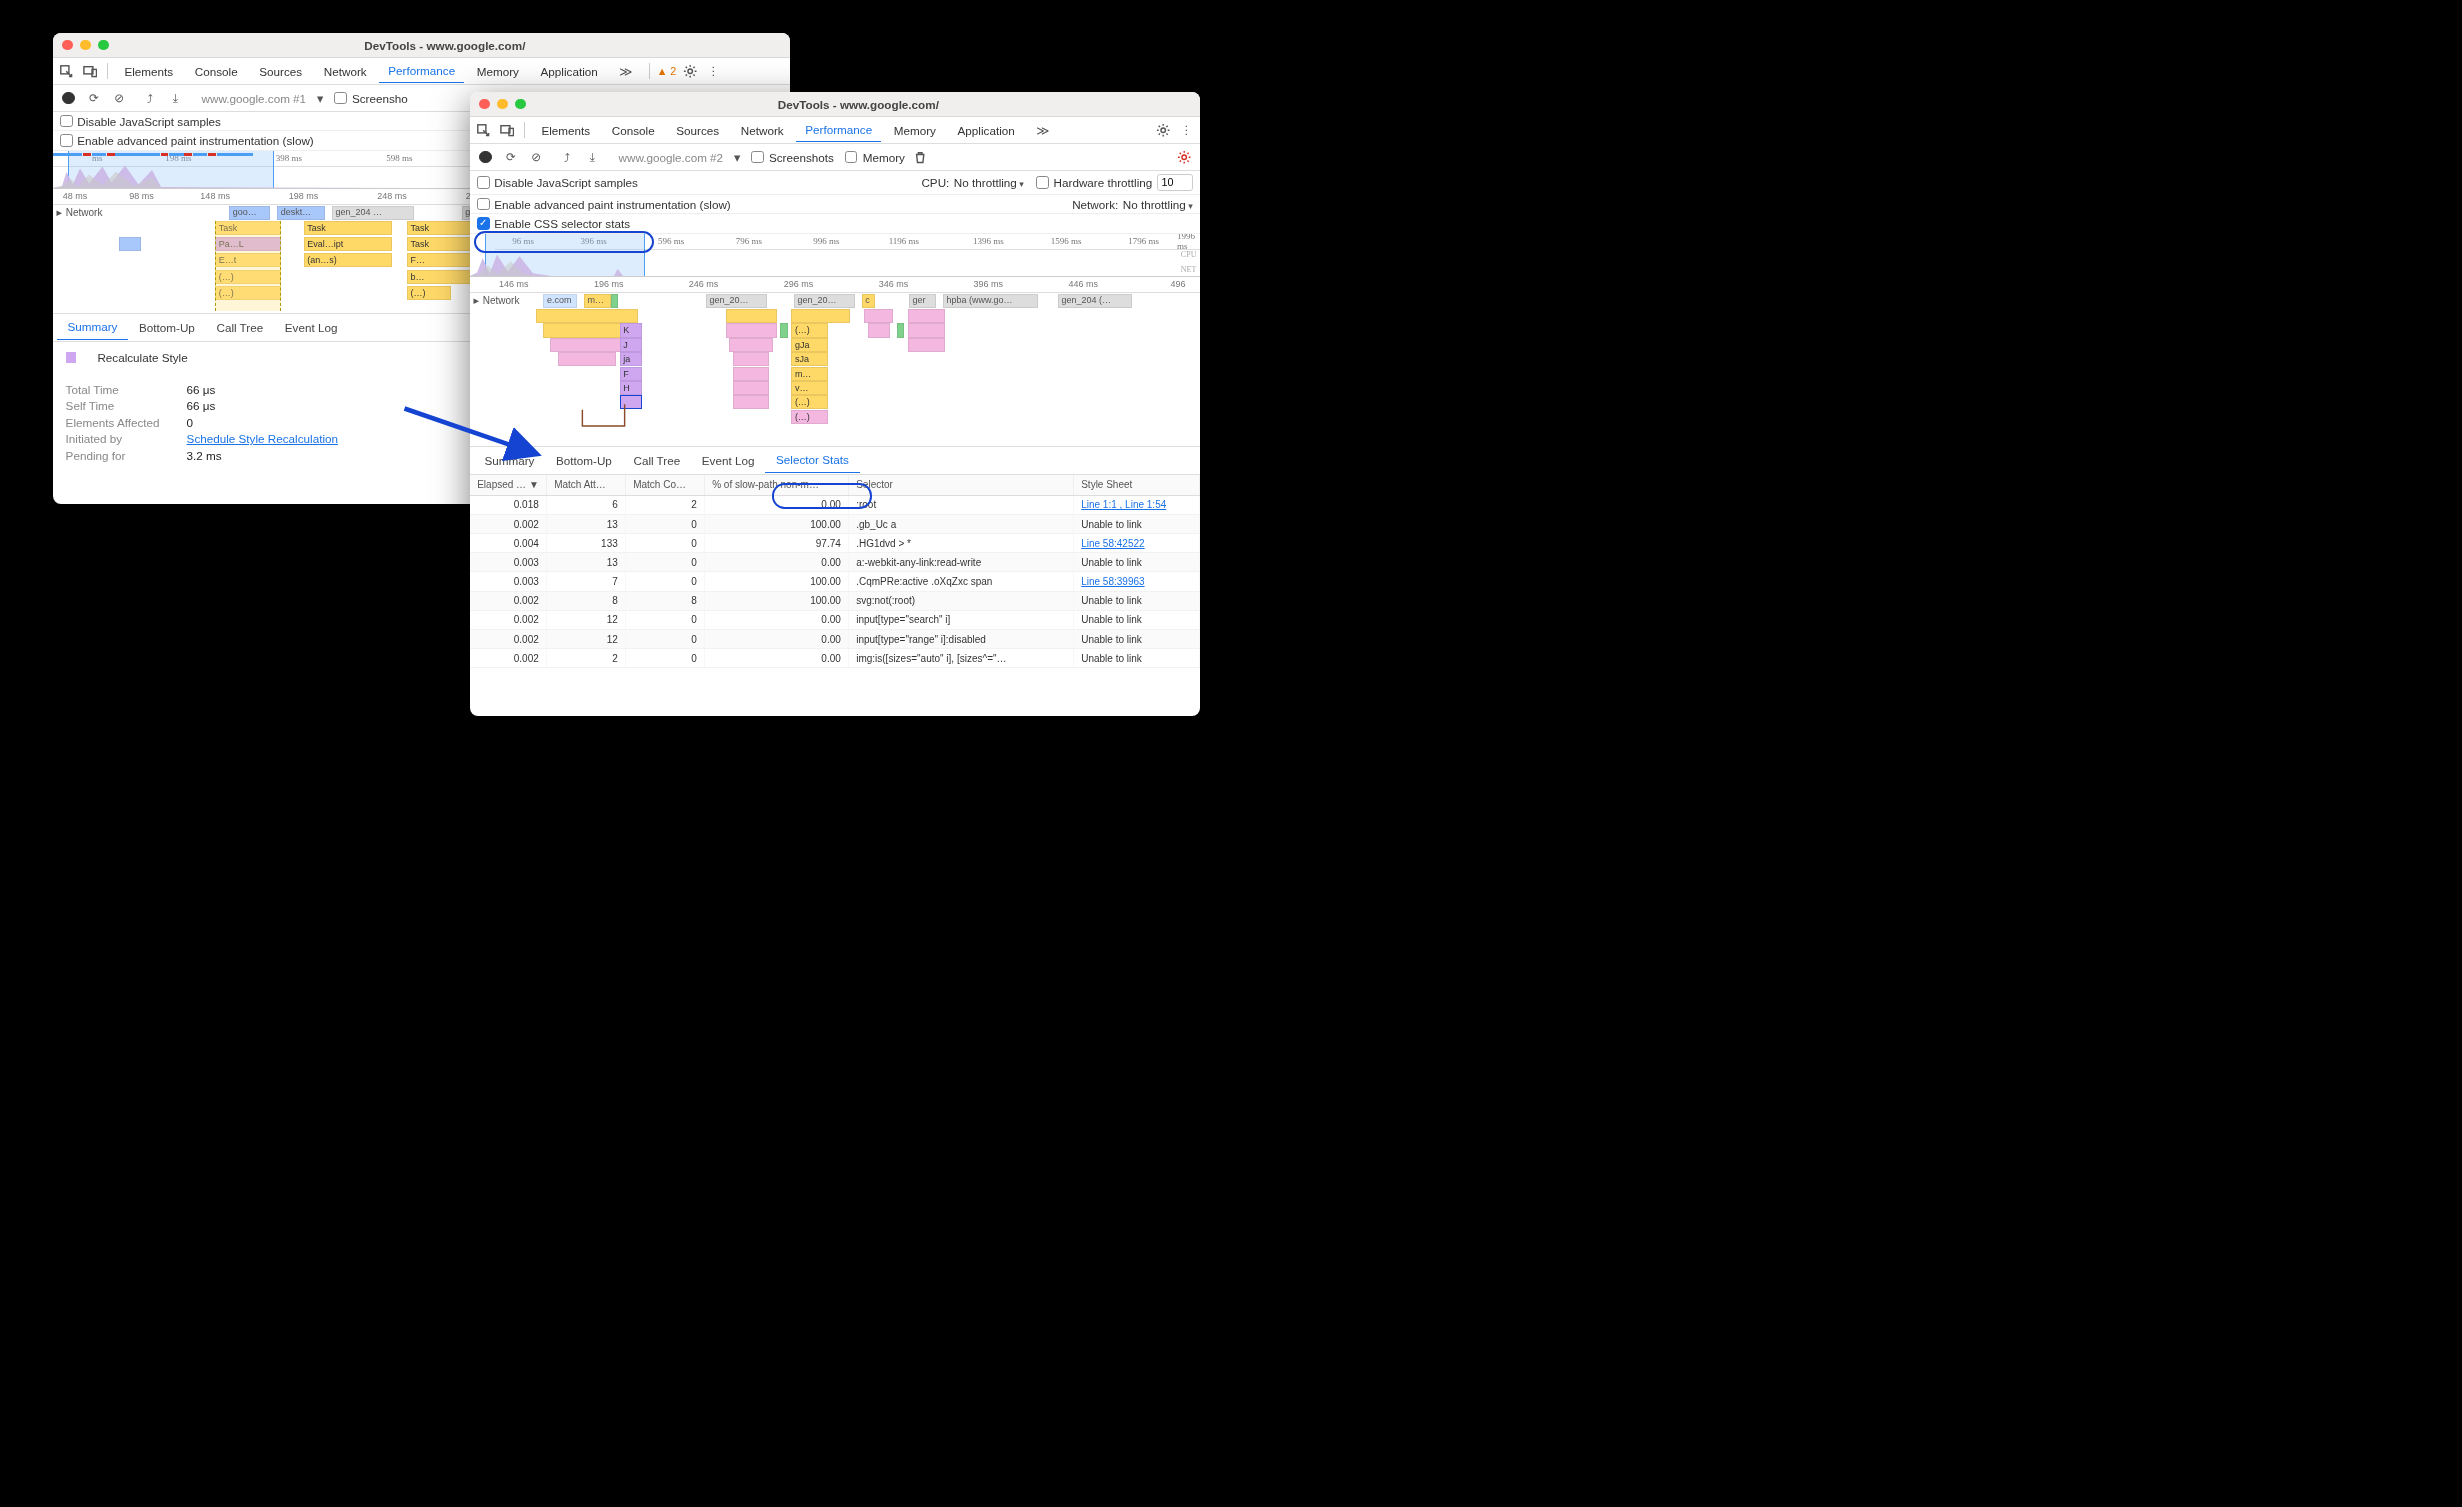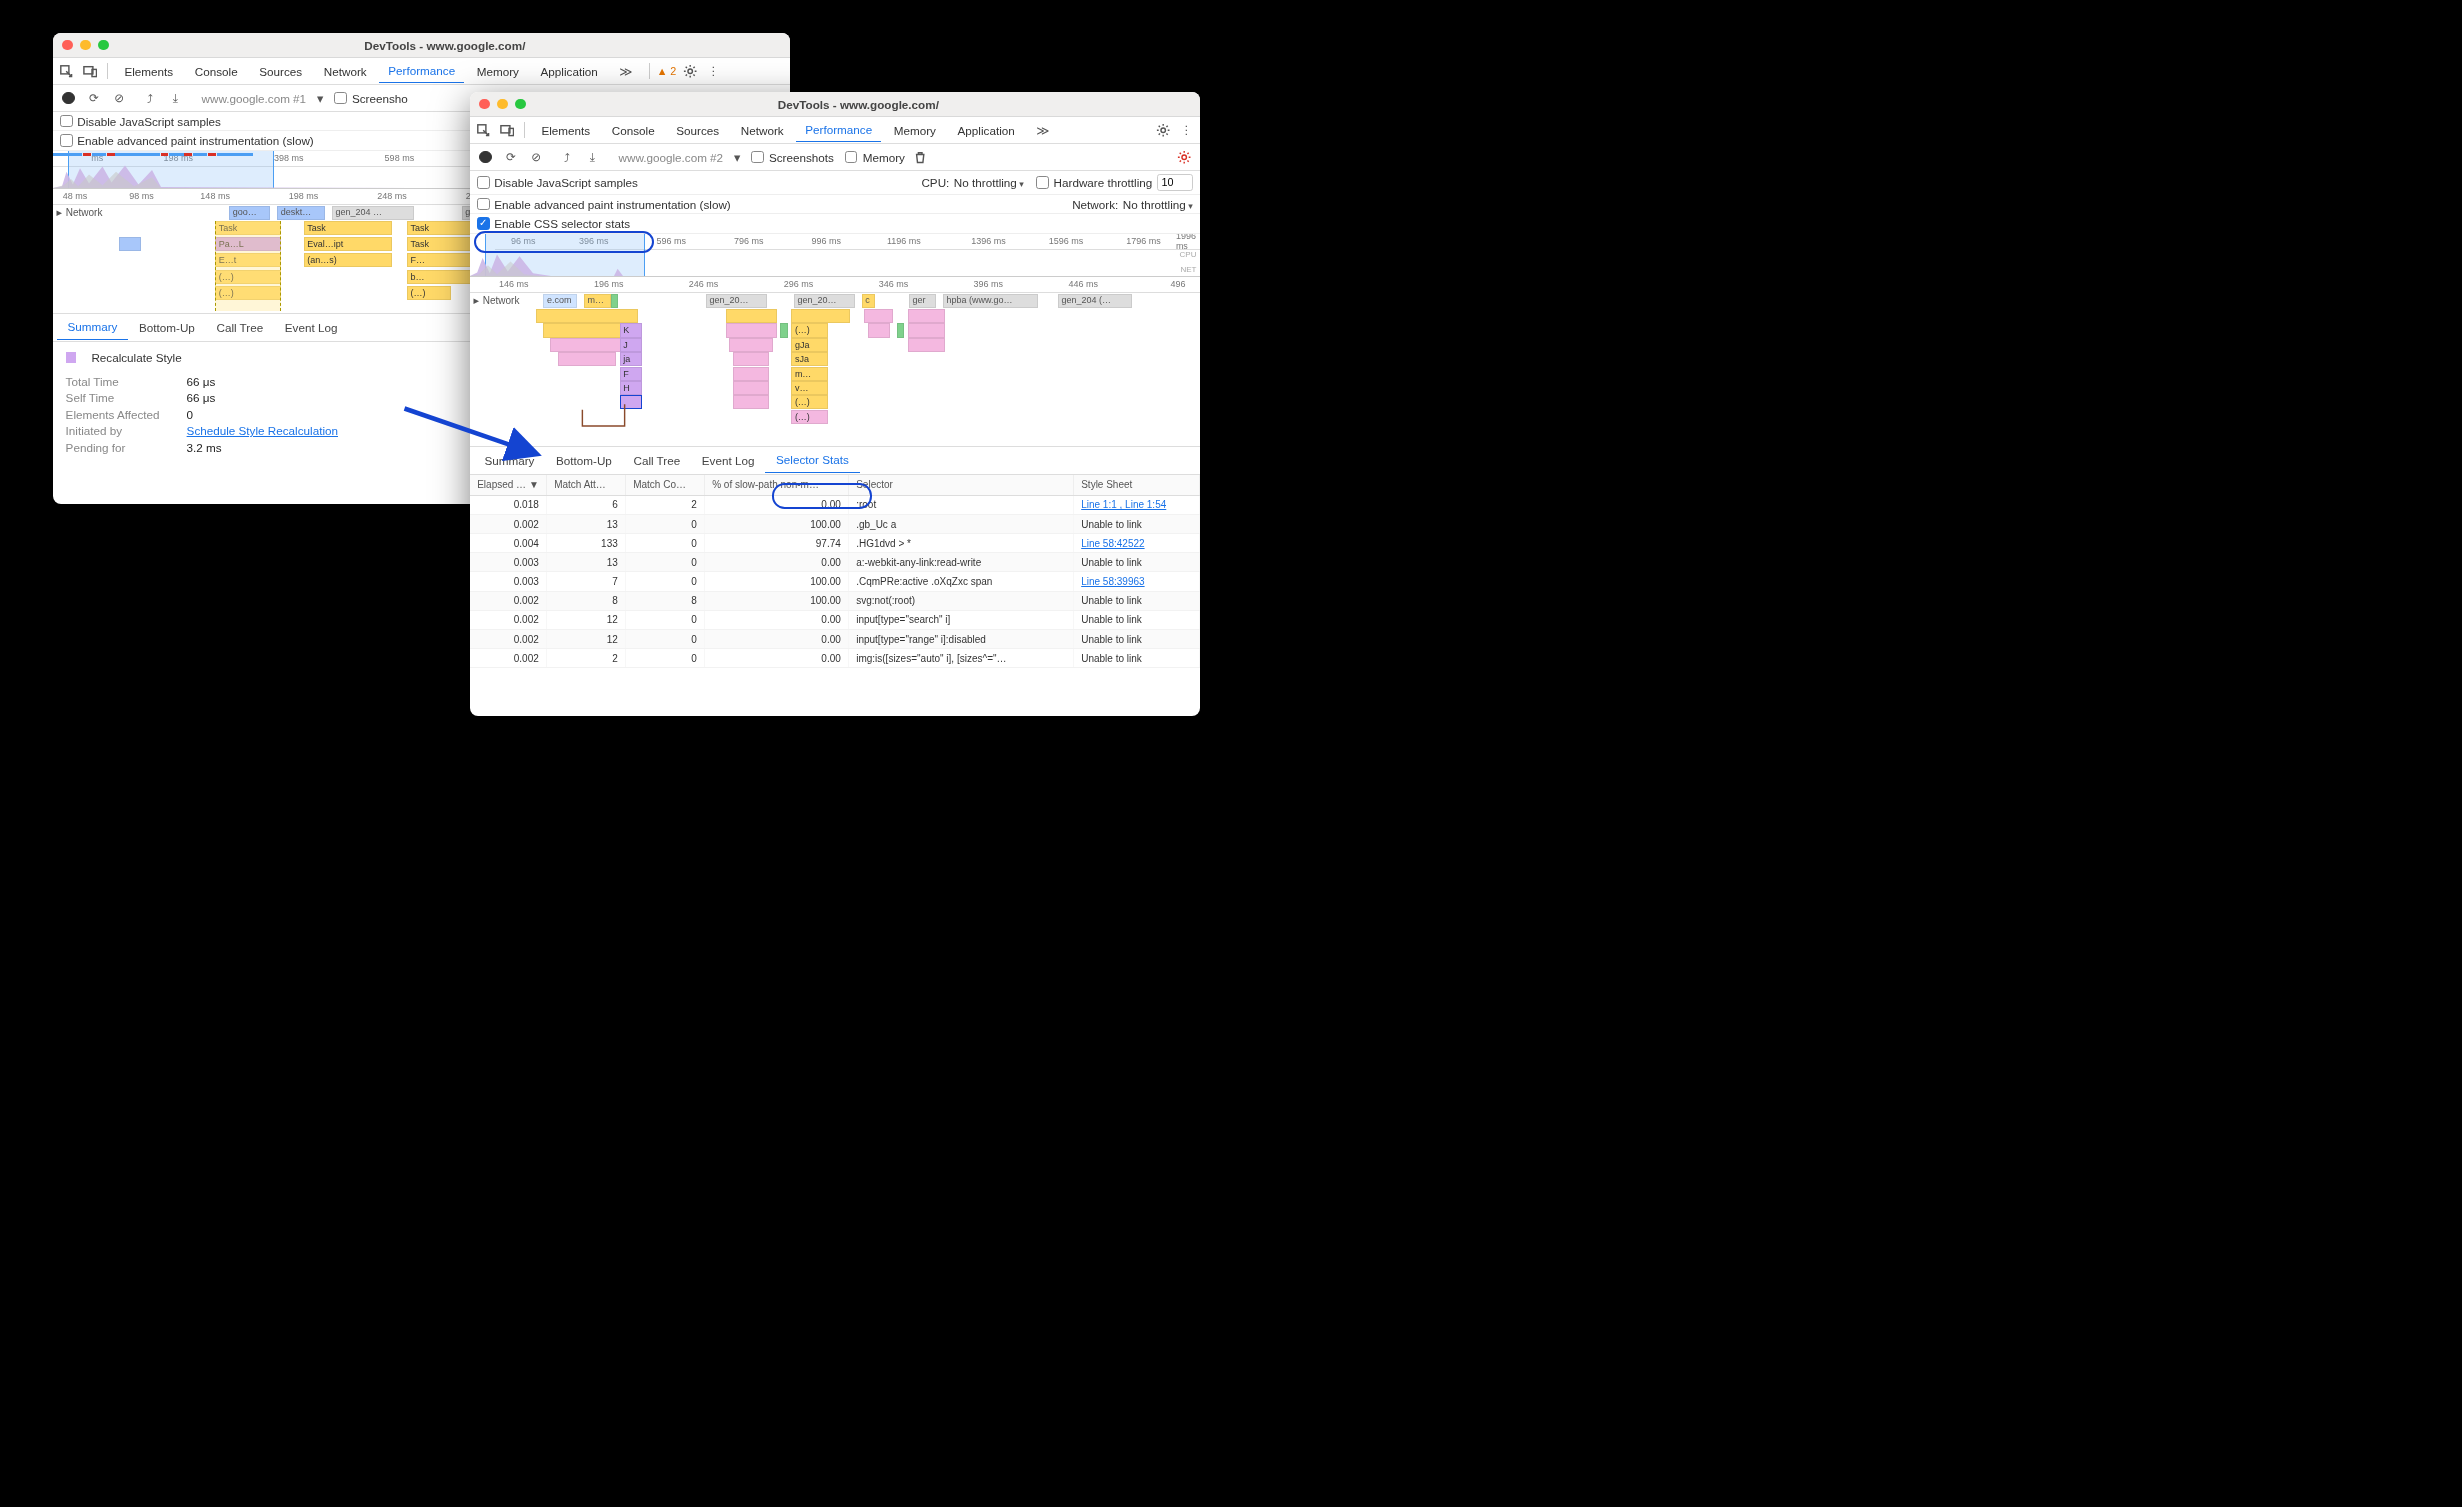"ms" .timeline-strip { font-family: none -> Liberation Serif, serif }
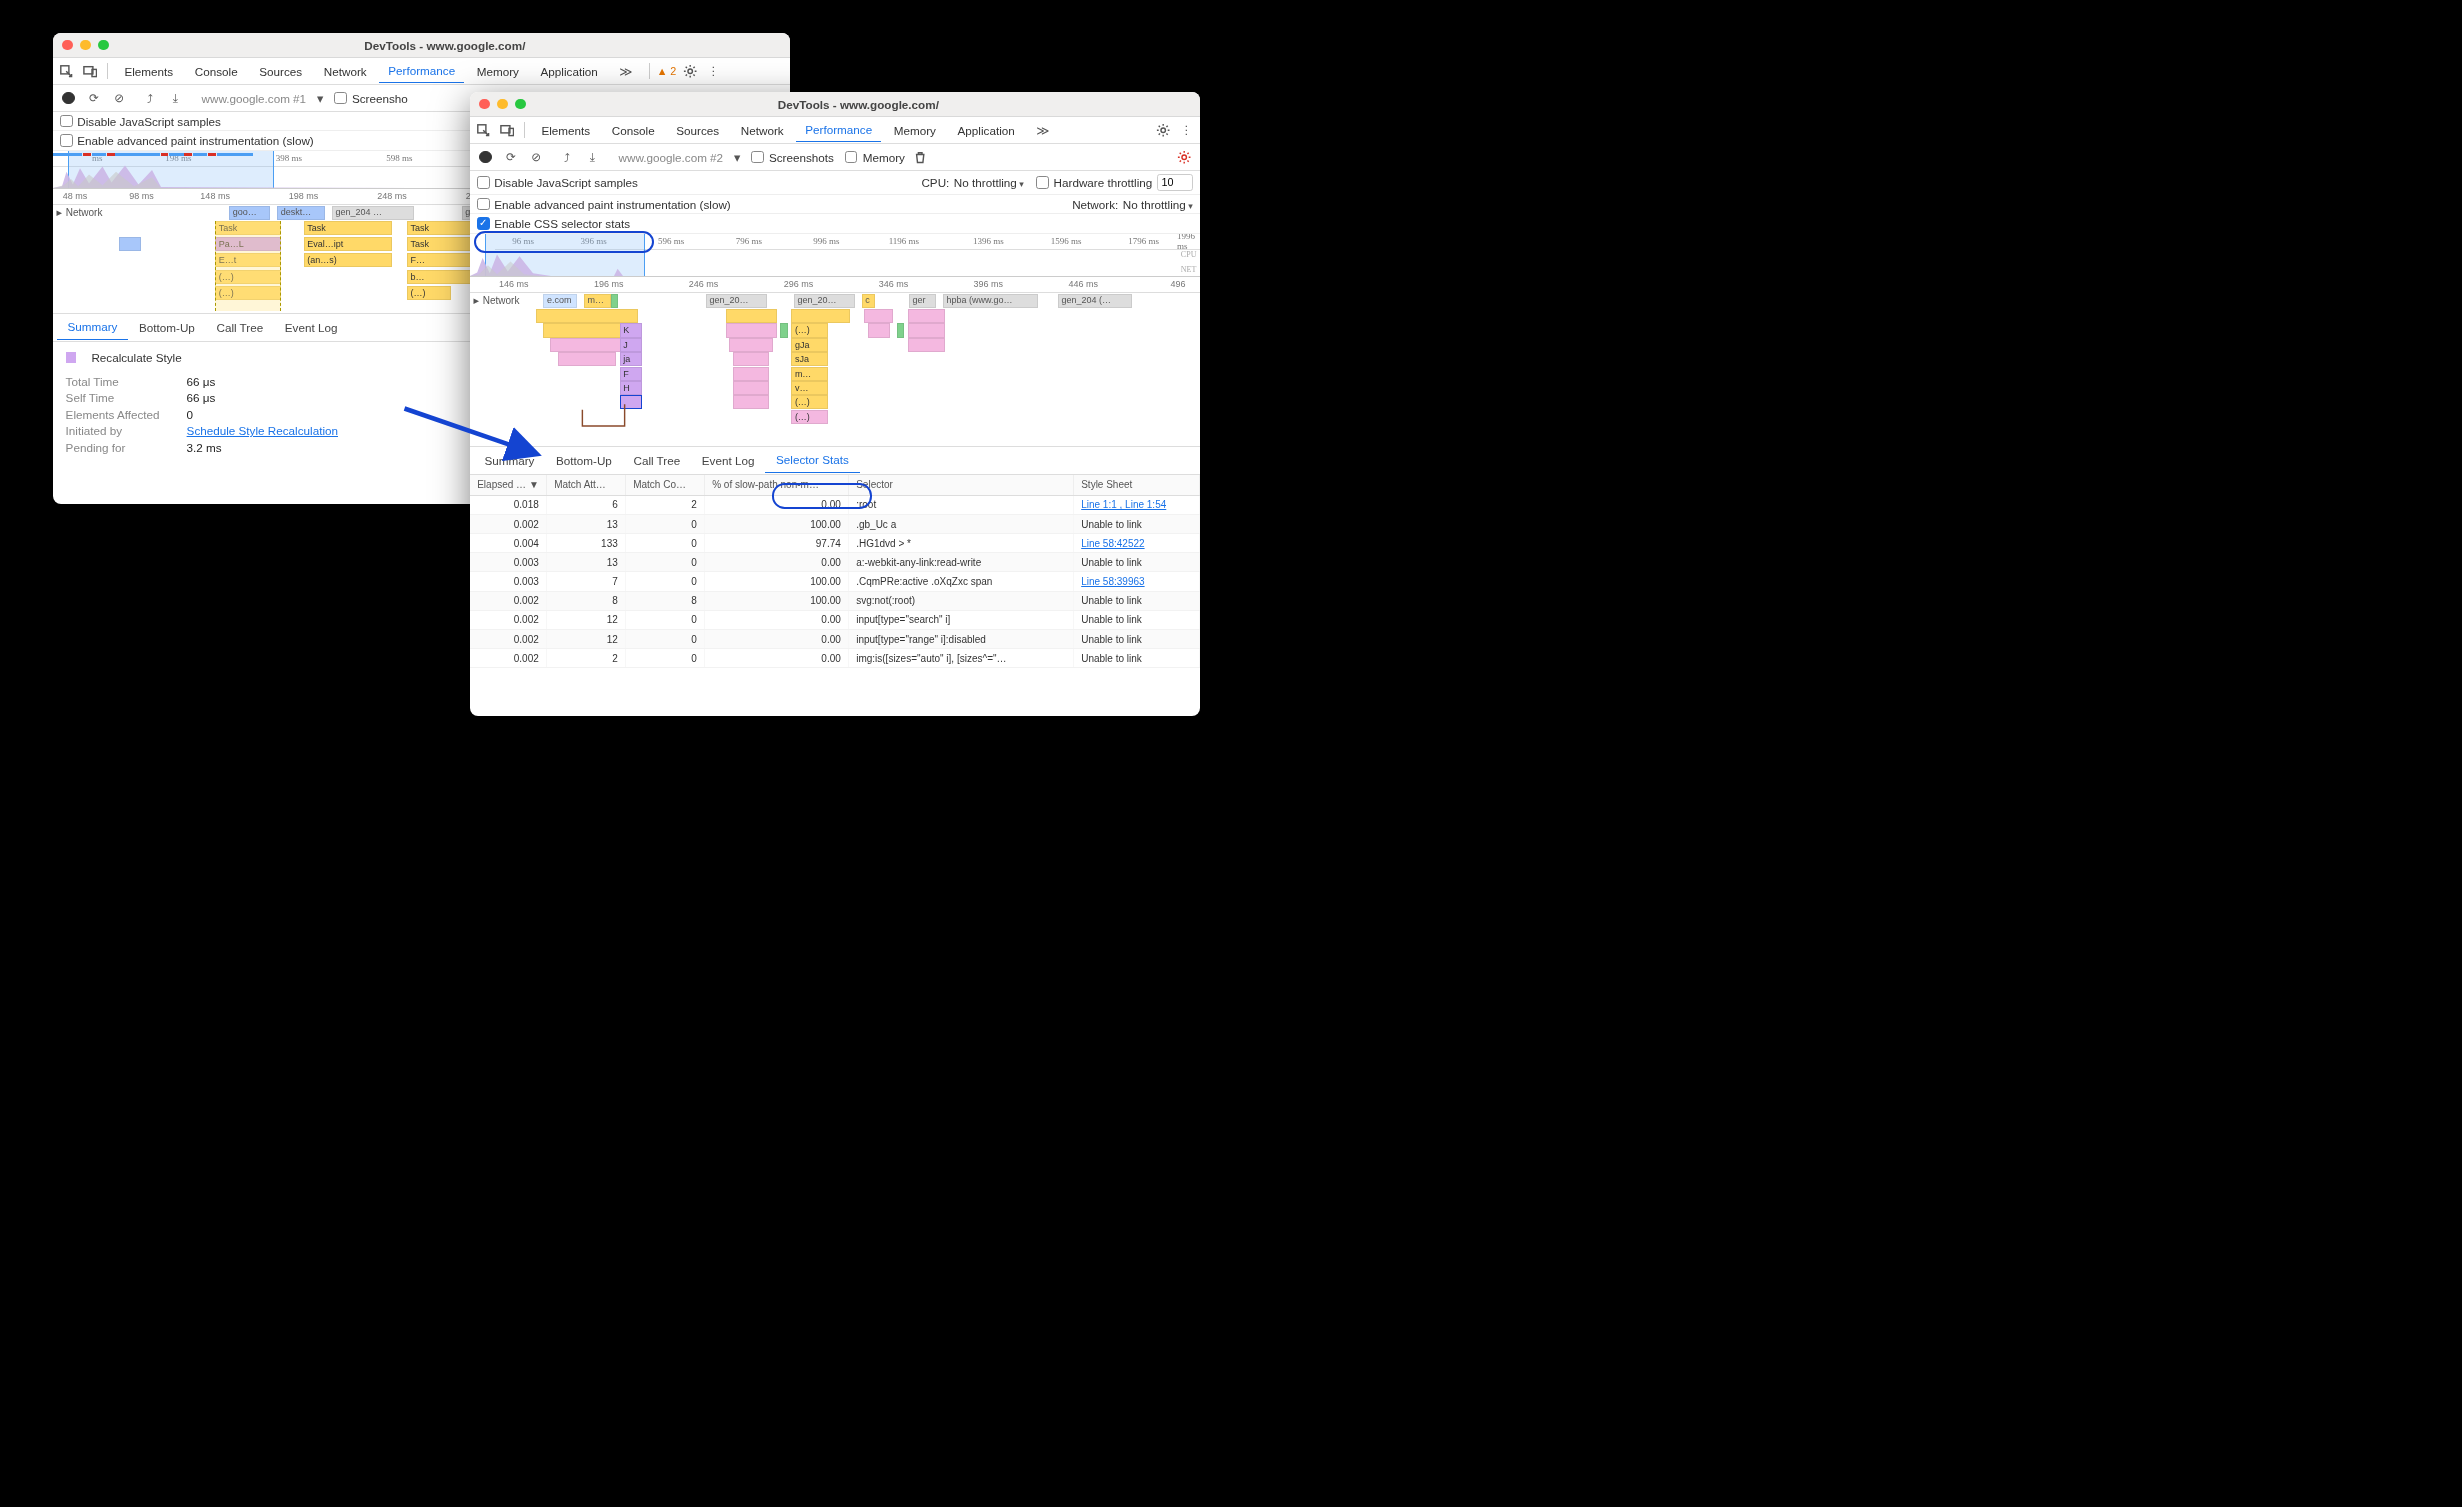"Recalculate Style" .summary-panel .hdr { gap: 15px -> 21px; margin-bottom: 9px -> 17px }
